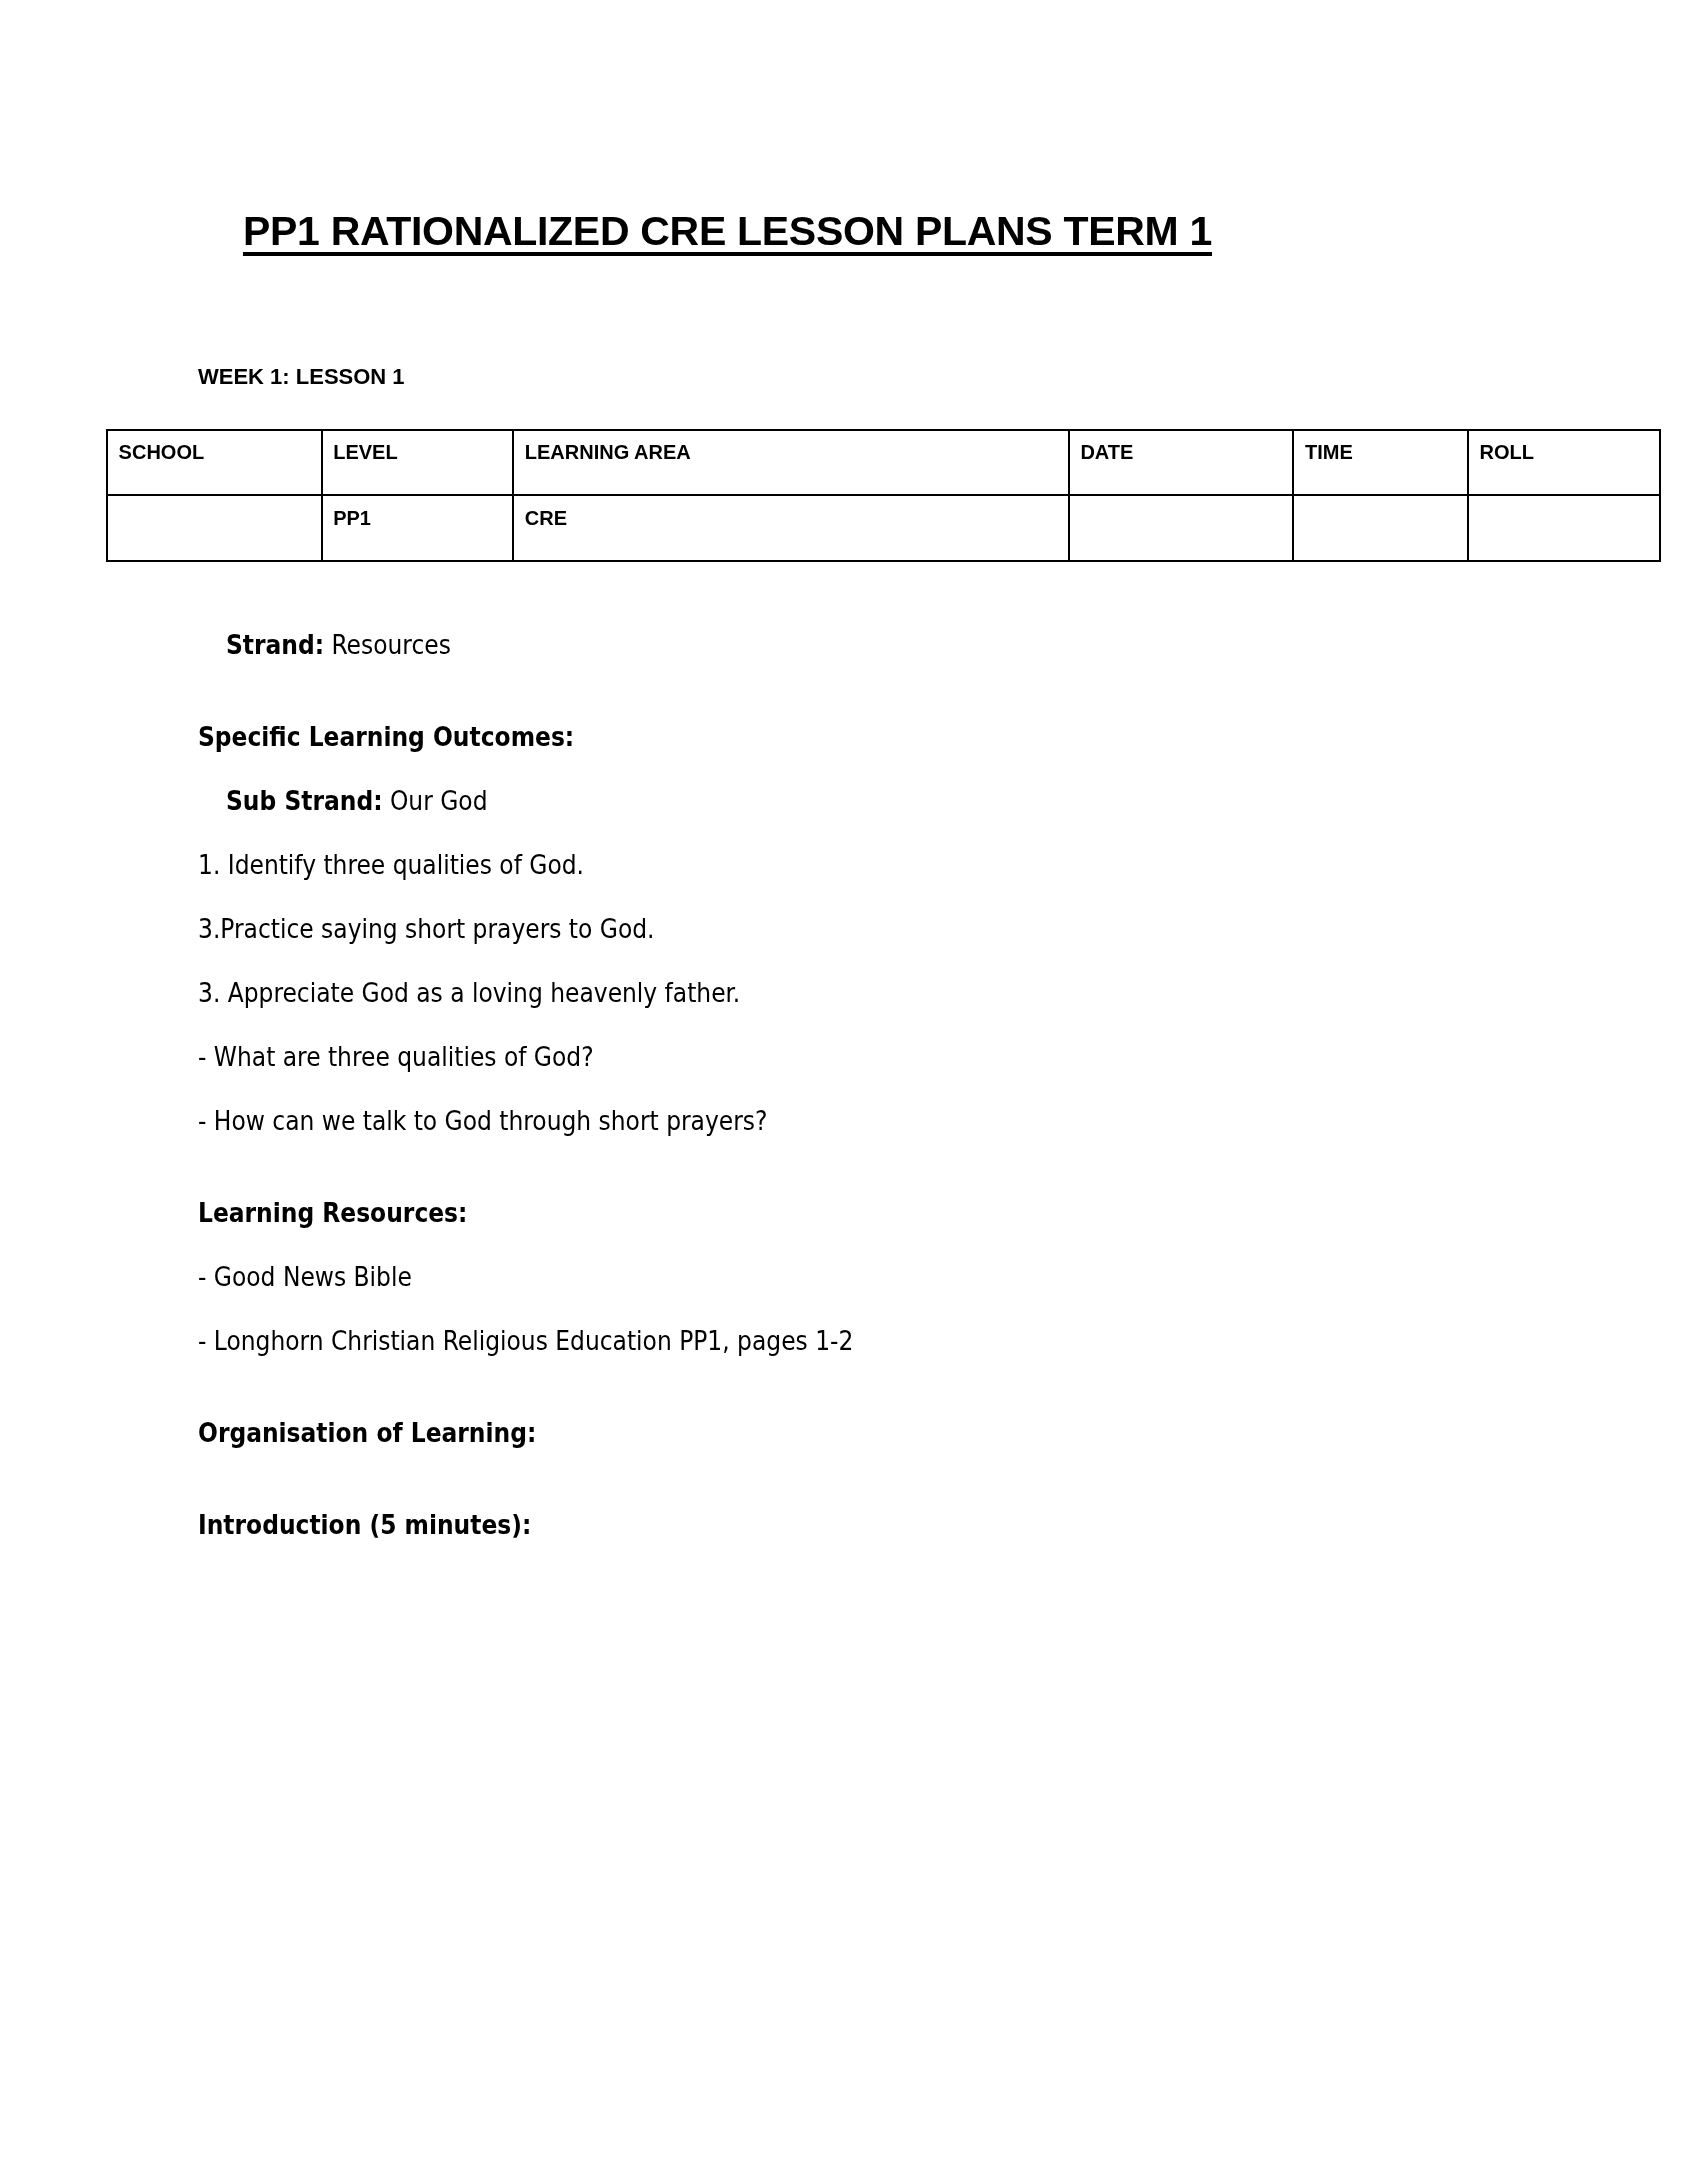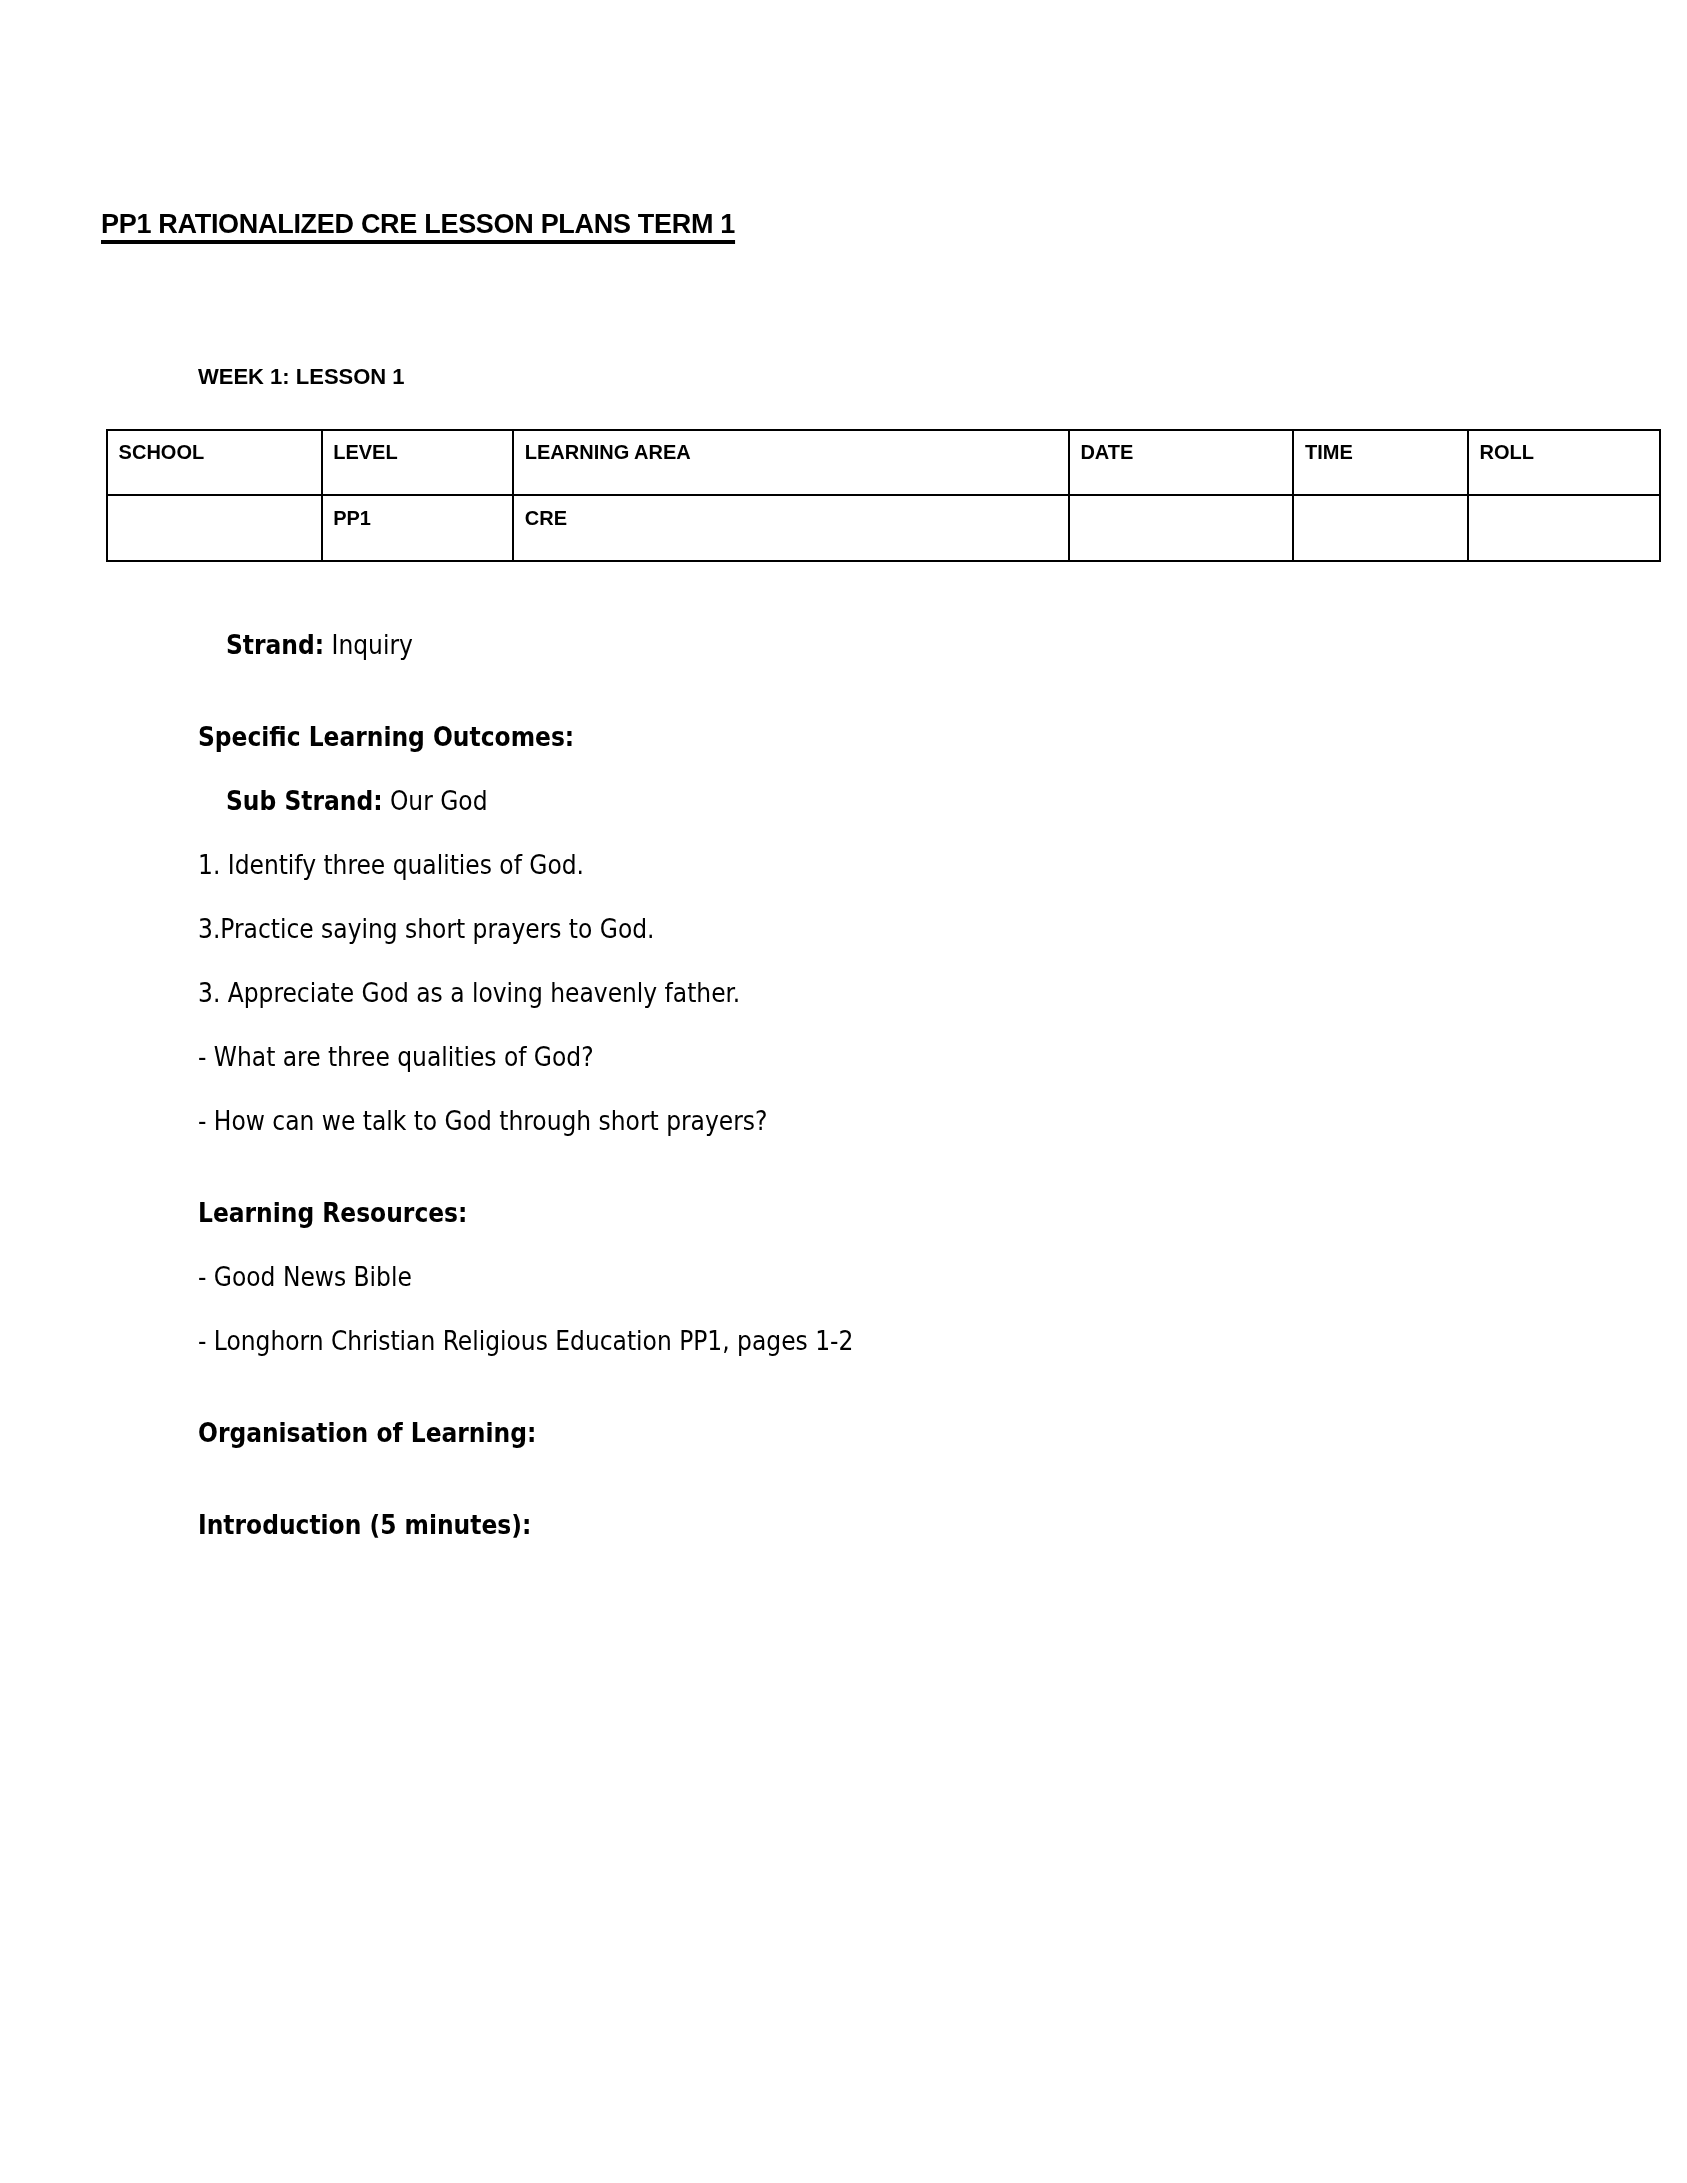"PP1 RATIONALIZED CRE LESSON PLANS" .doc-title { font-size: 27px -> 41px; left: 101px -> 81px; text-align: left -> center }
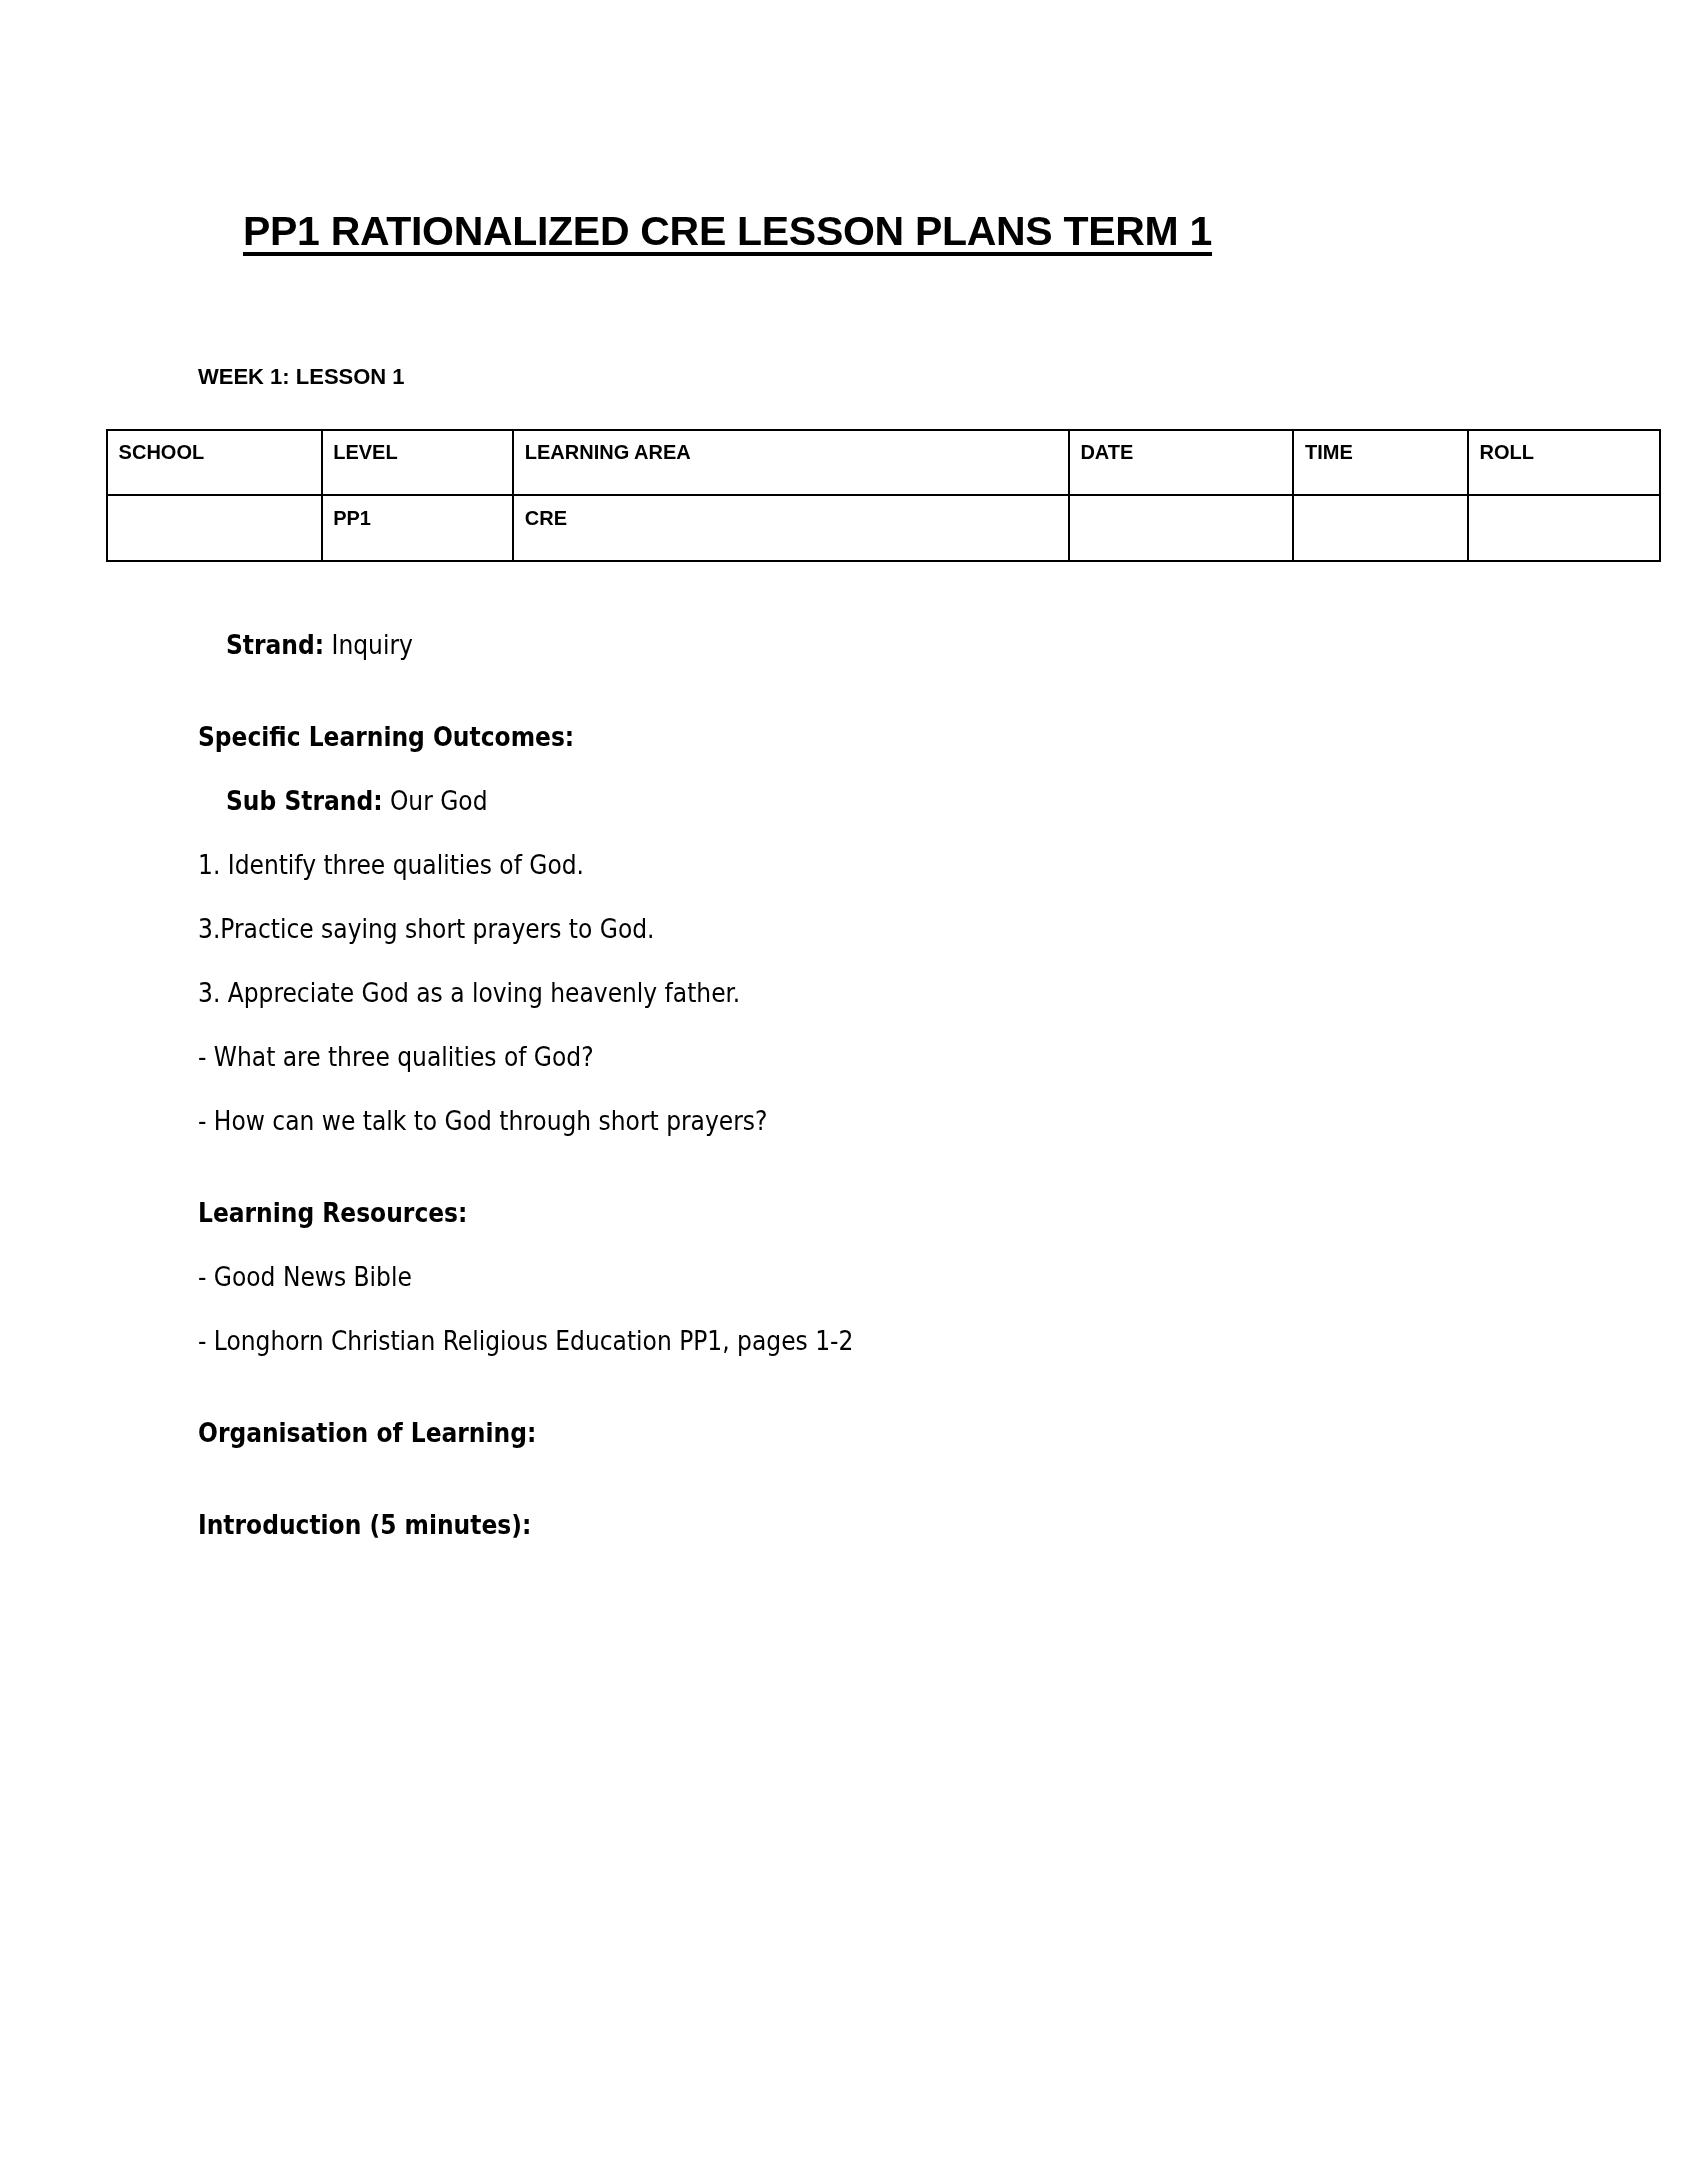"Inquiry" span.val { text: Inquiry -> Resources }
